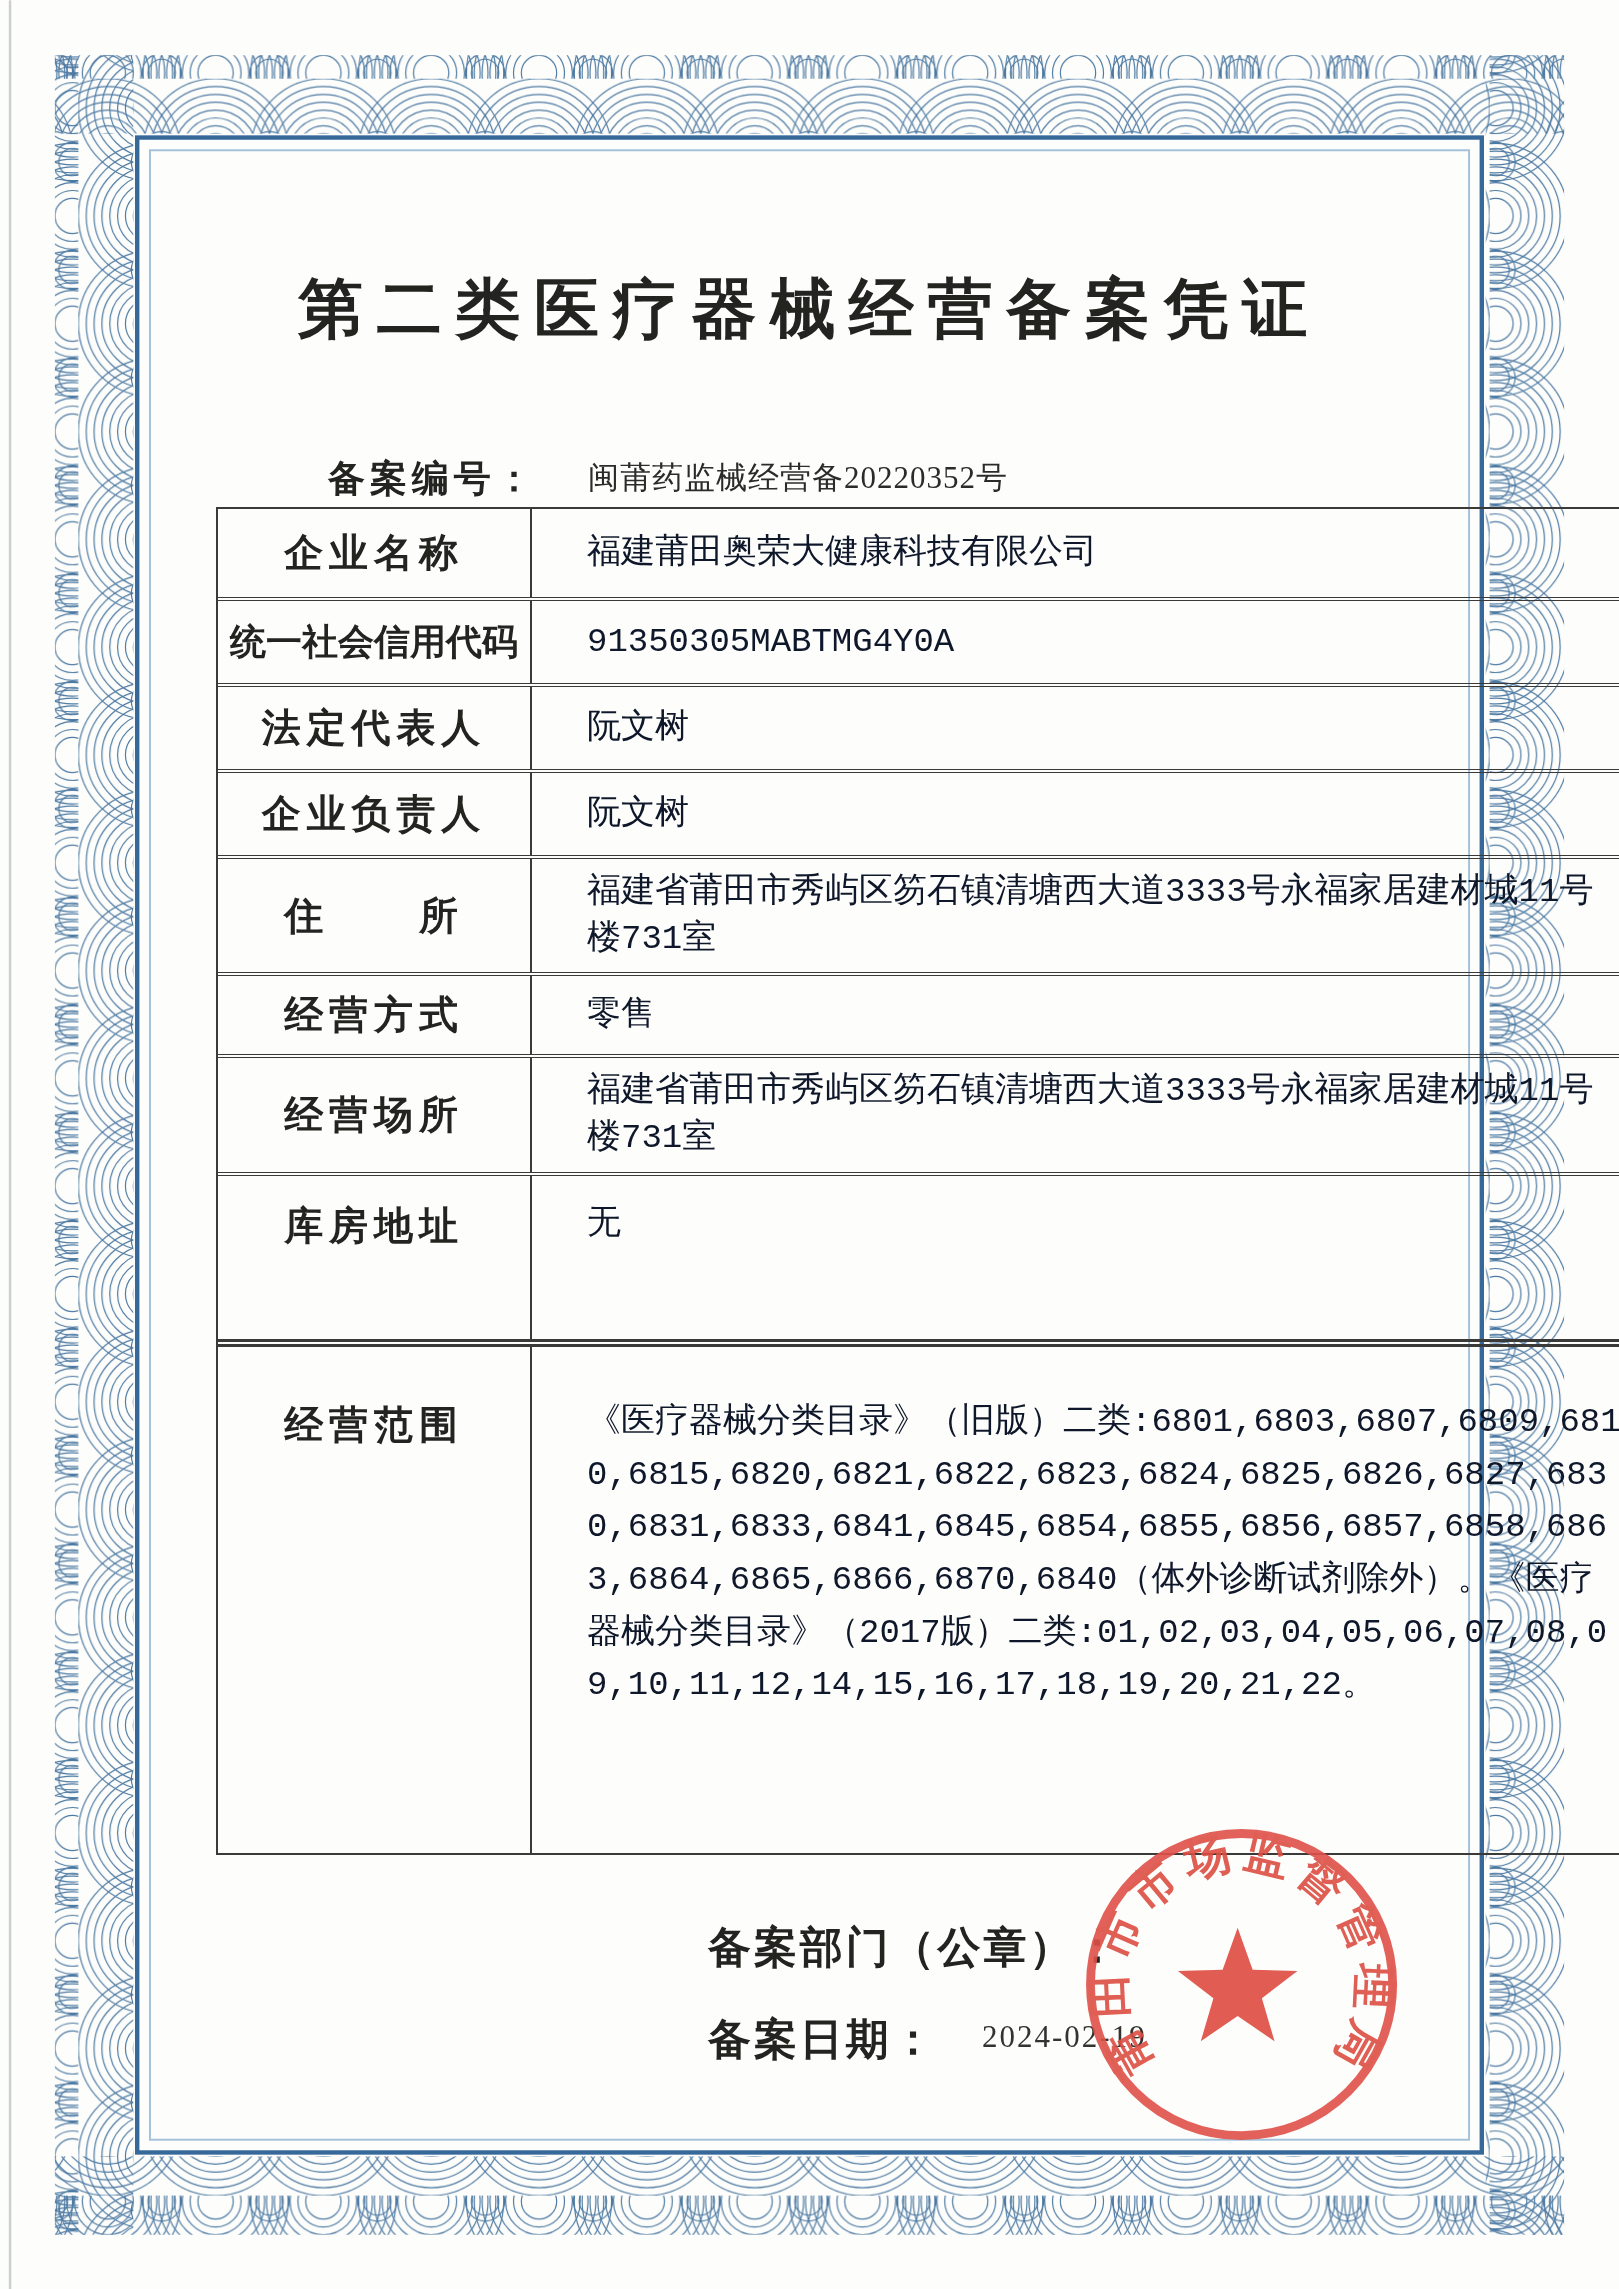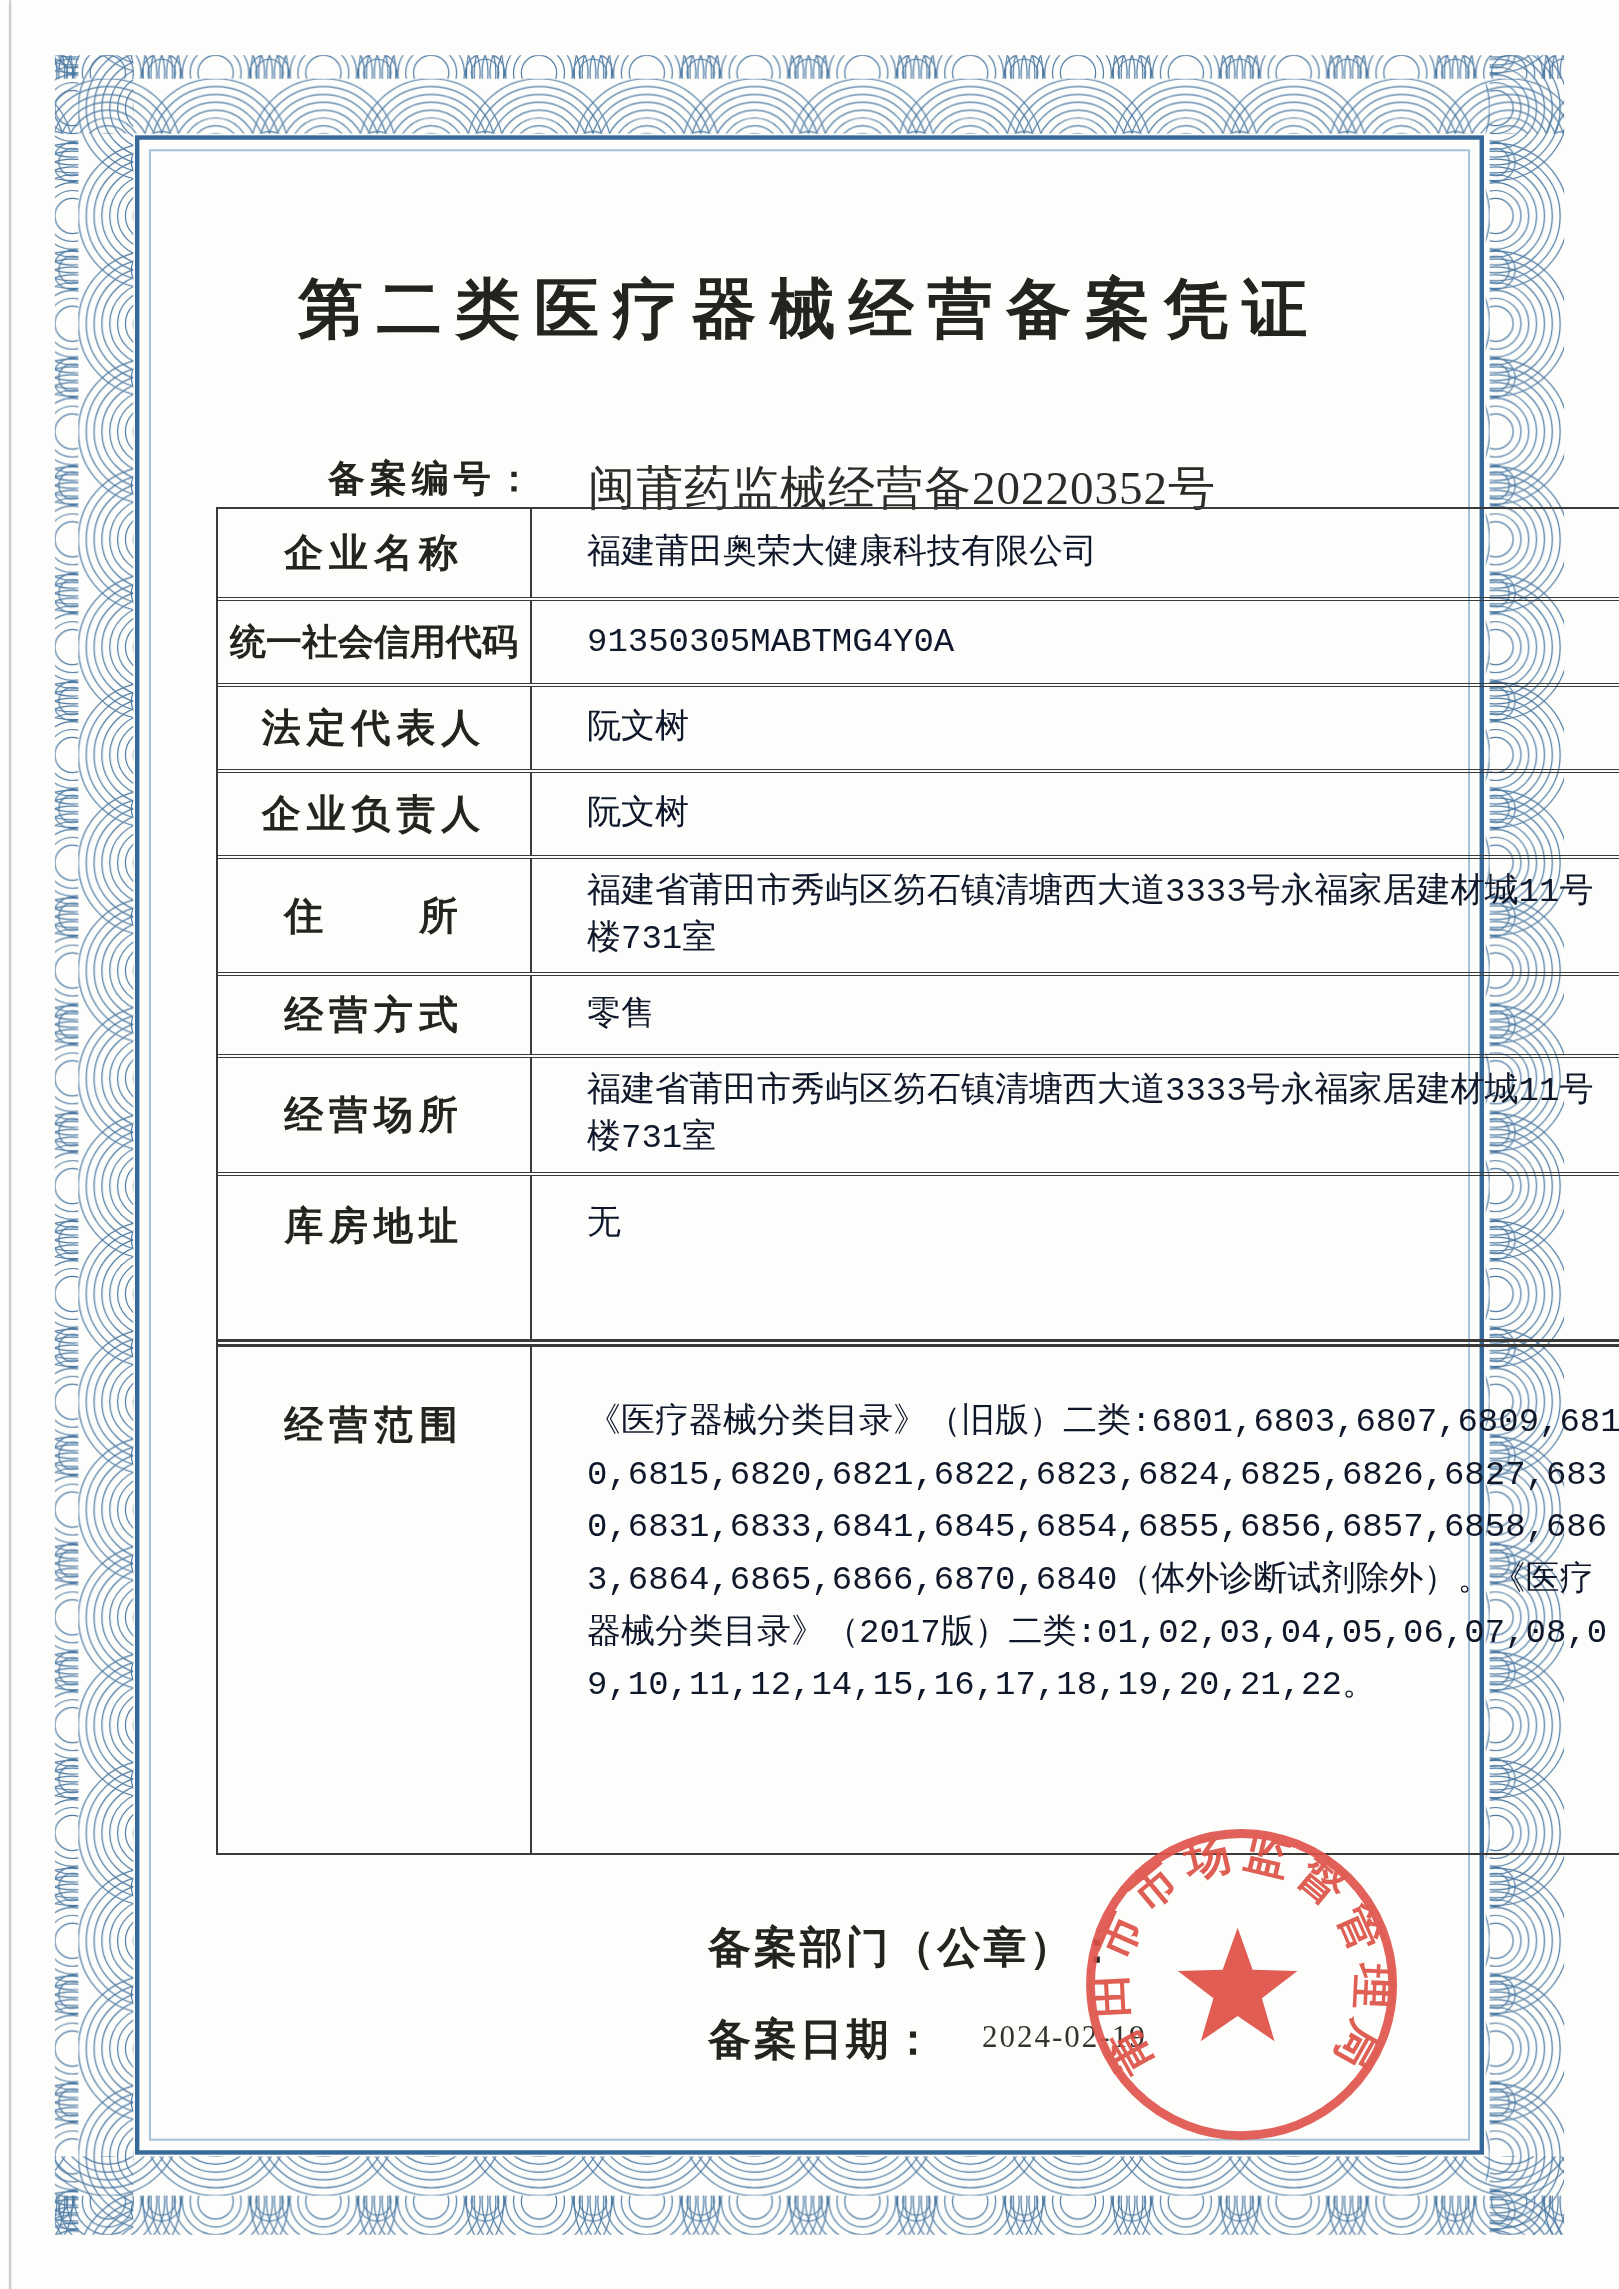"闽莆药监械经营备20220352号" .filing-number { font-size: 47px -> 31px }
